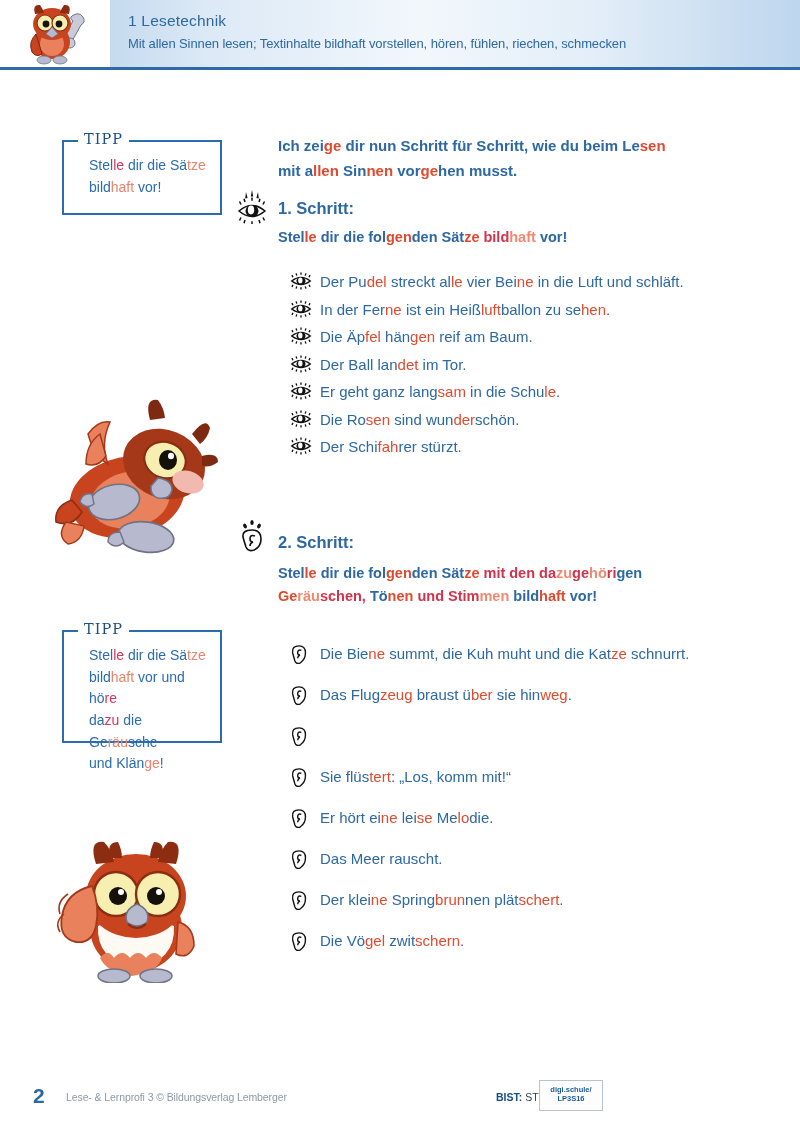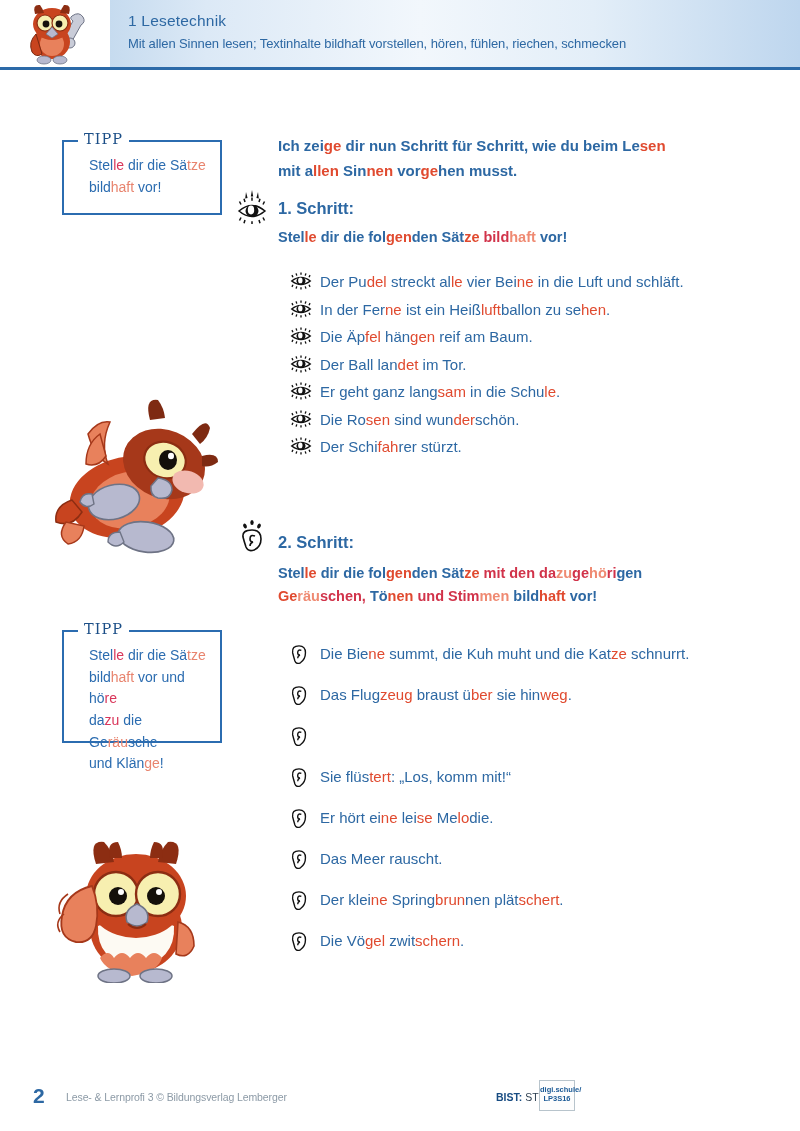"digi.schule/" .digi { width: 36px -> 64px }
